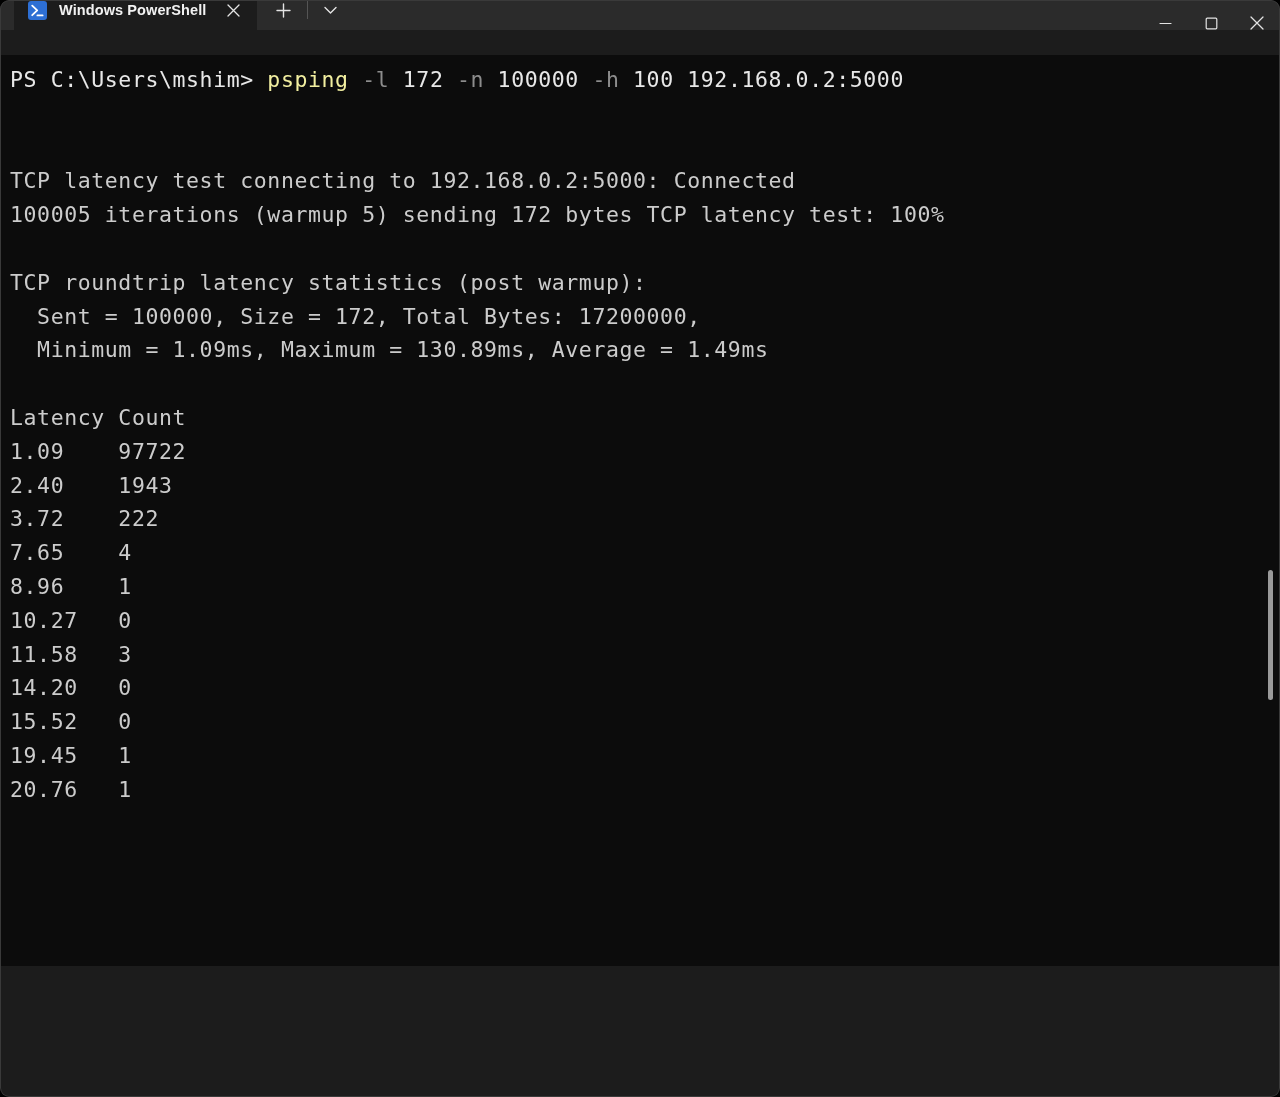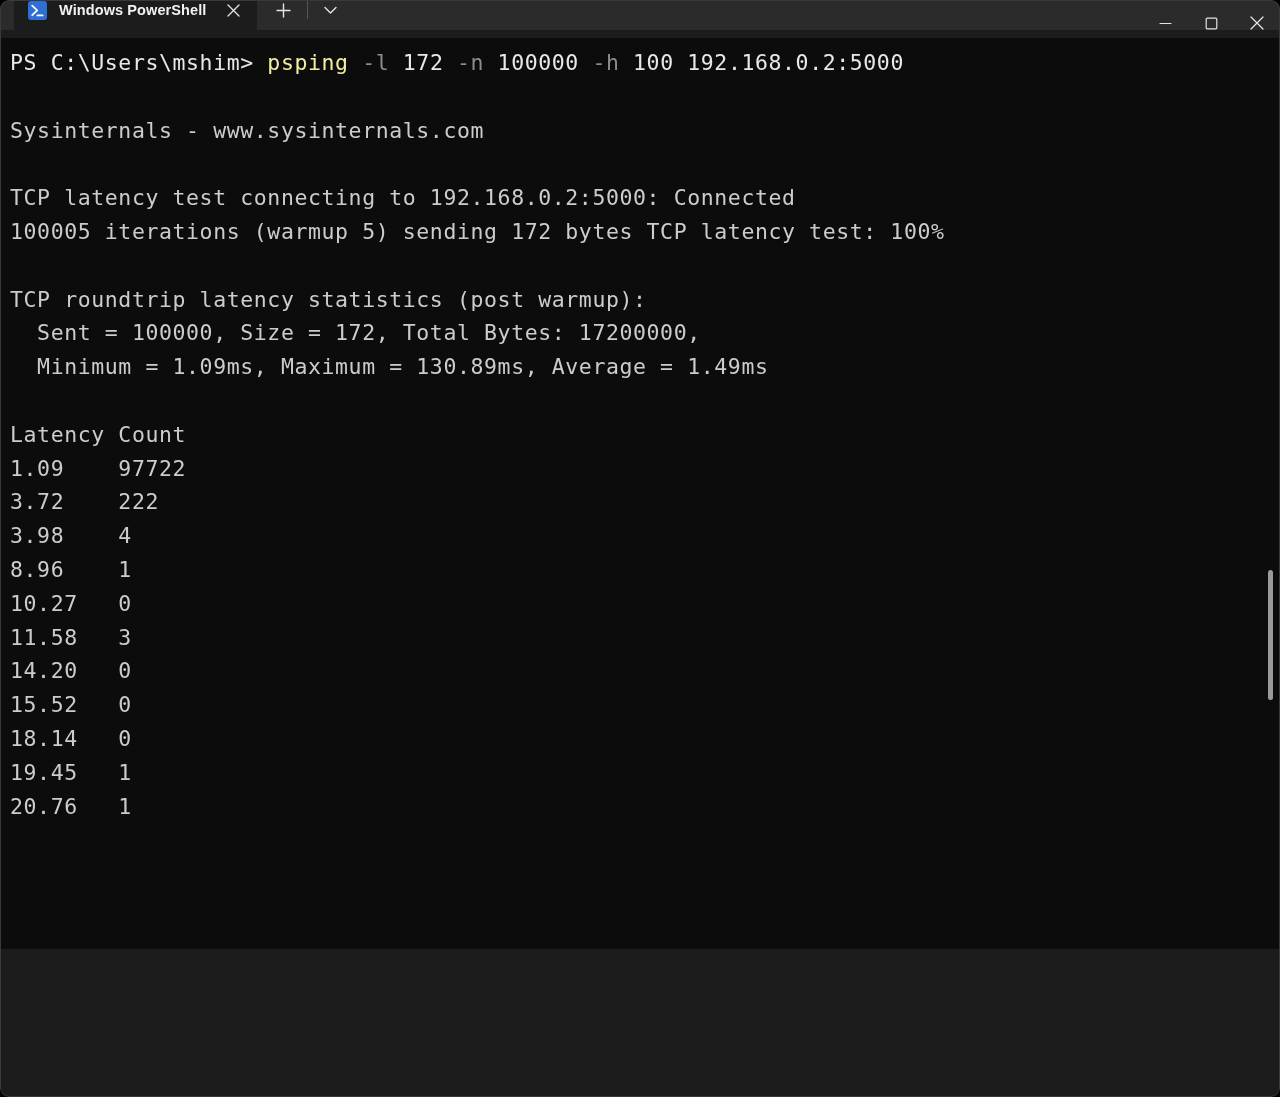"PS C:\Users\mshim> psping -l 172" .terminal { top: 38px -> 55px }
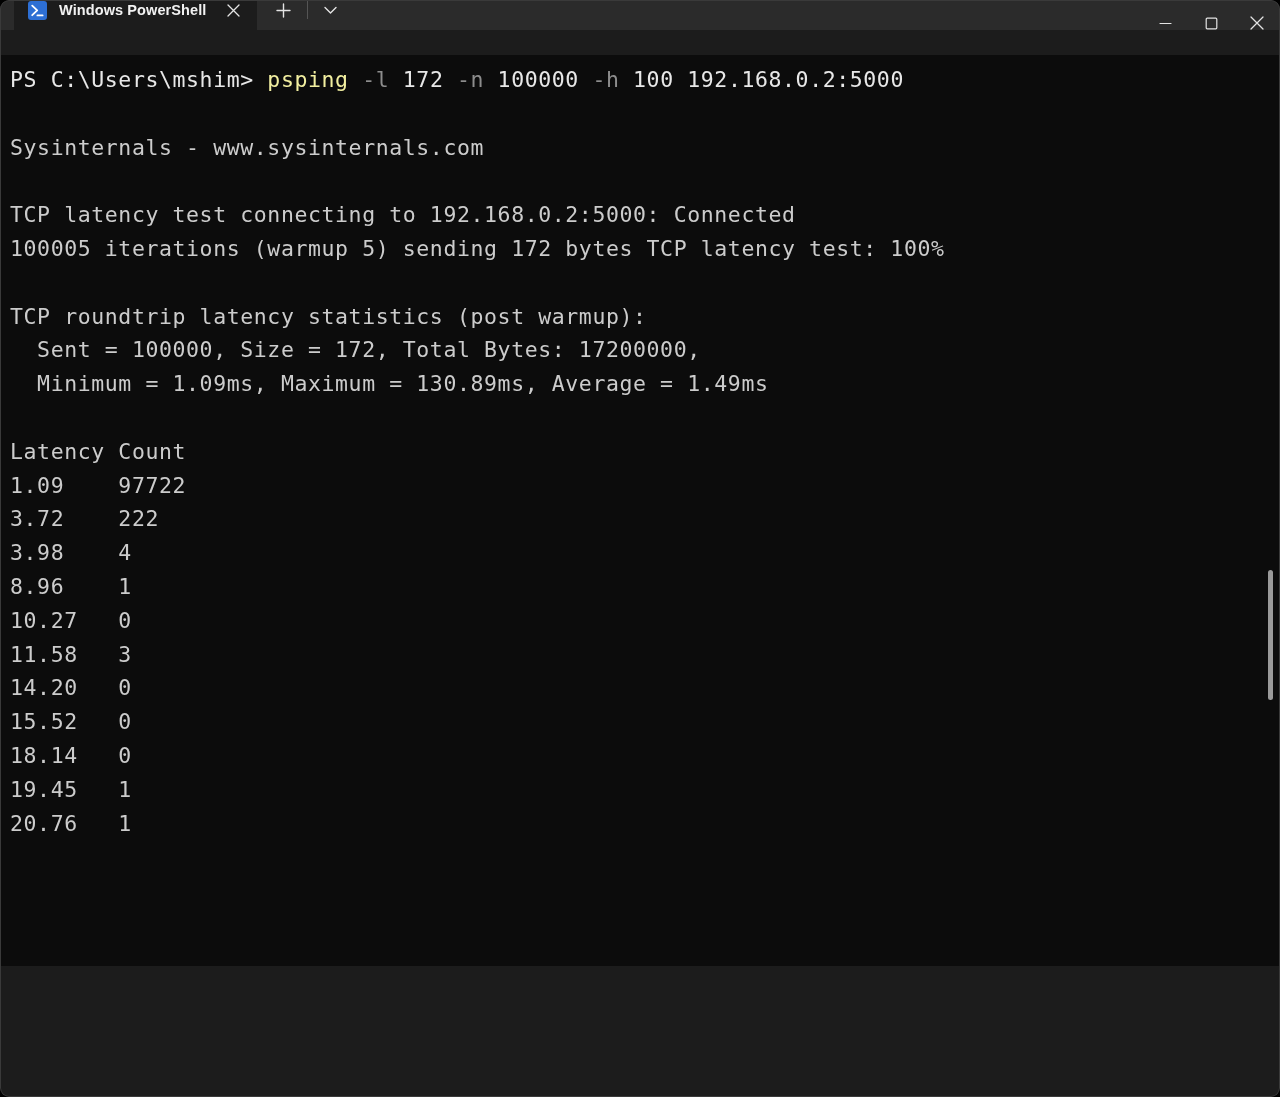"Sysinternals - www.sysinternals.com" div.line { html: <div>Sysinternals - www.sysinternals.com</div> -> none }
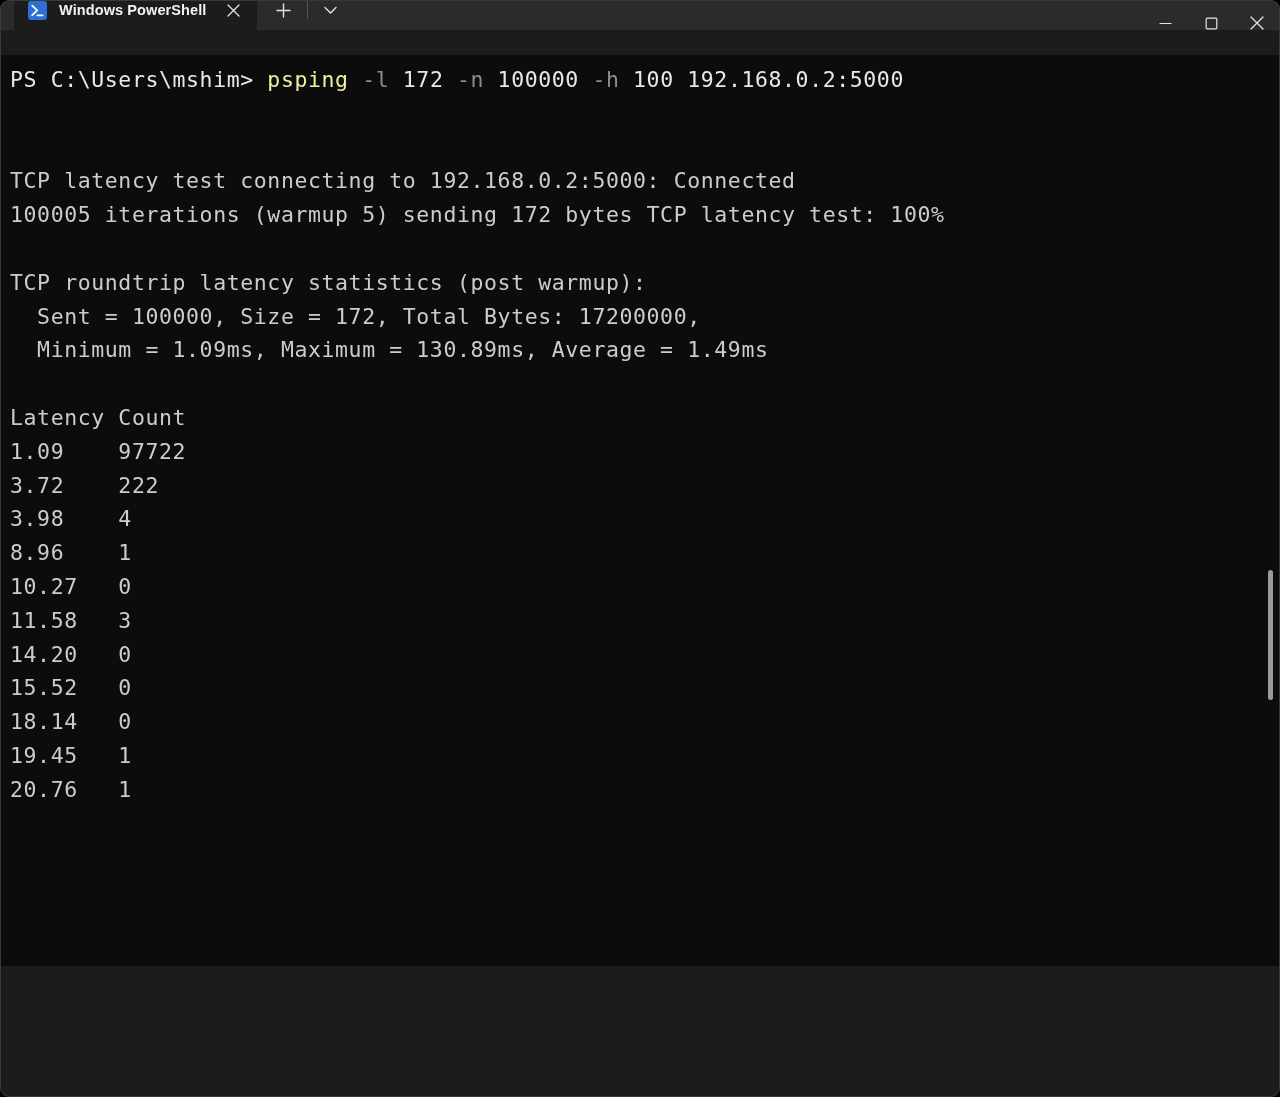"2.40 1943" div.line { html: none -> <div><span>2.40 </span><span>1943</span></div> }
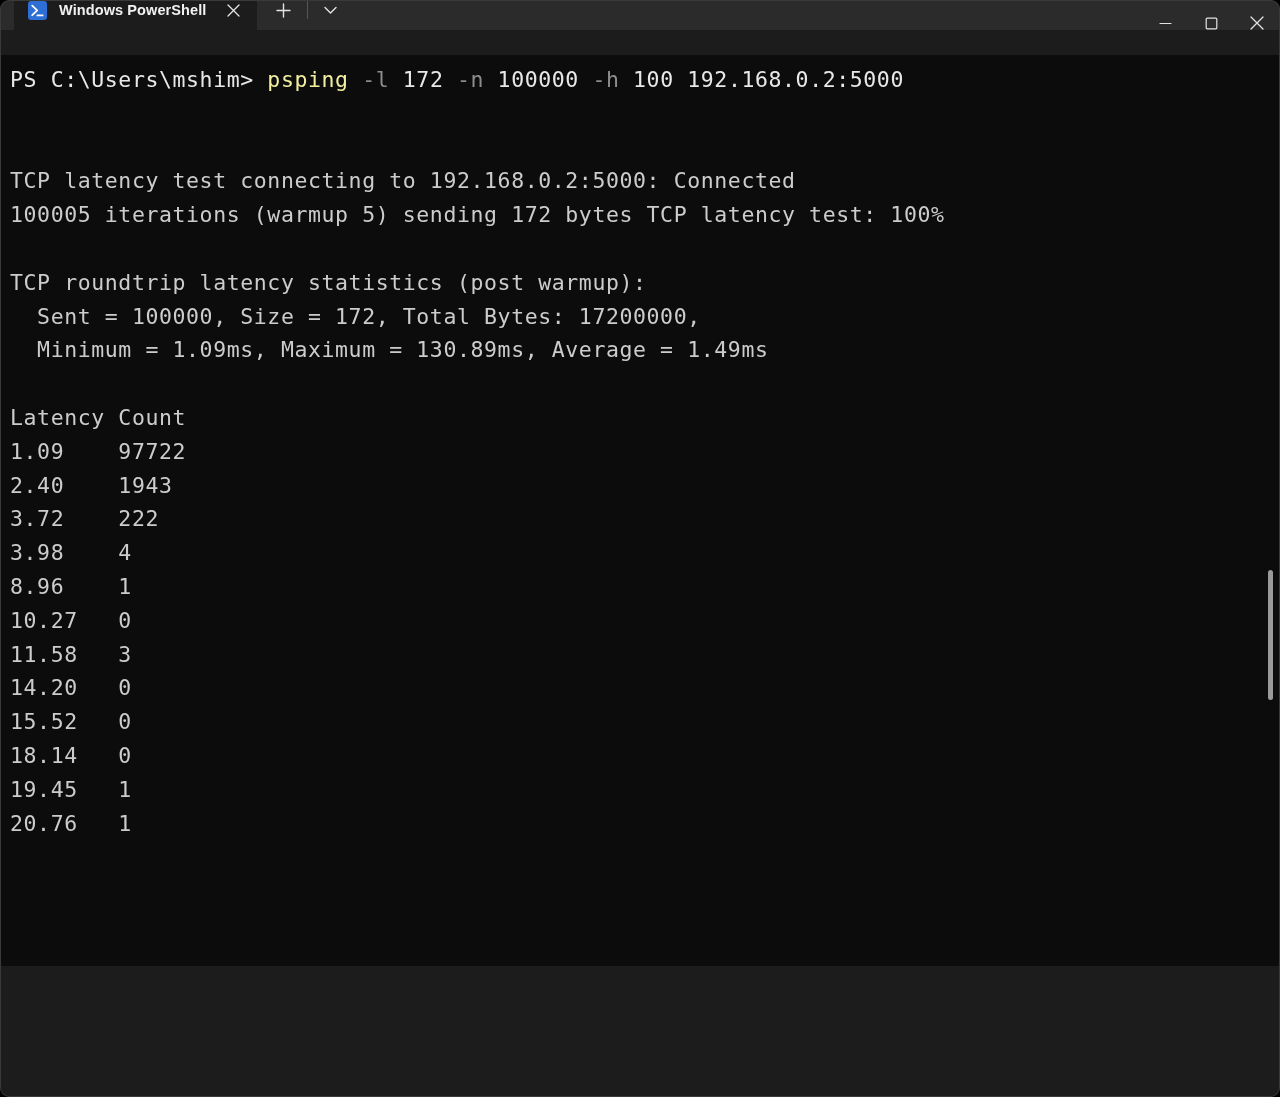"3.98" span { text: 3.98 -> 7.65 }
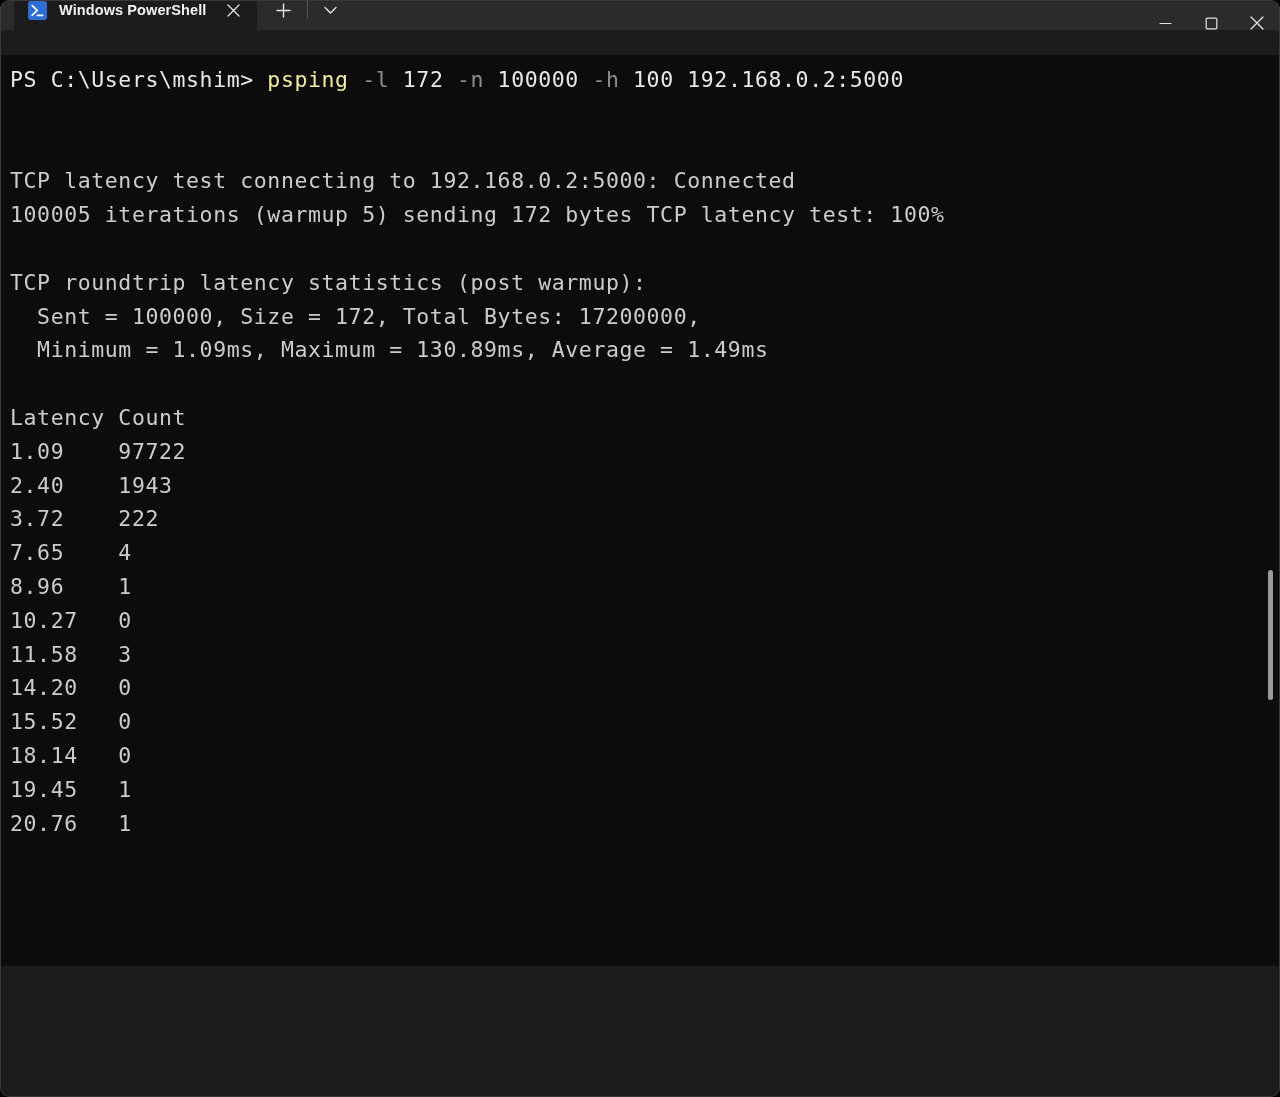"18.14 0" div.line { html: <div><span>18.14 </span><span>0</span></div> -> none }
